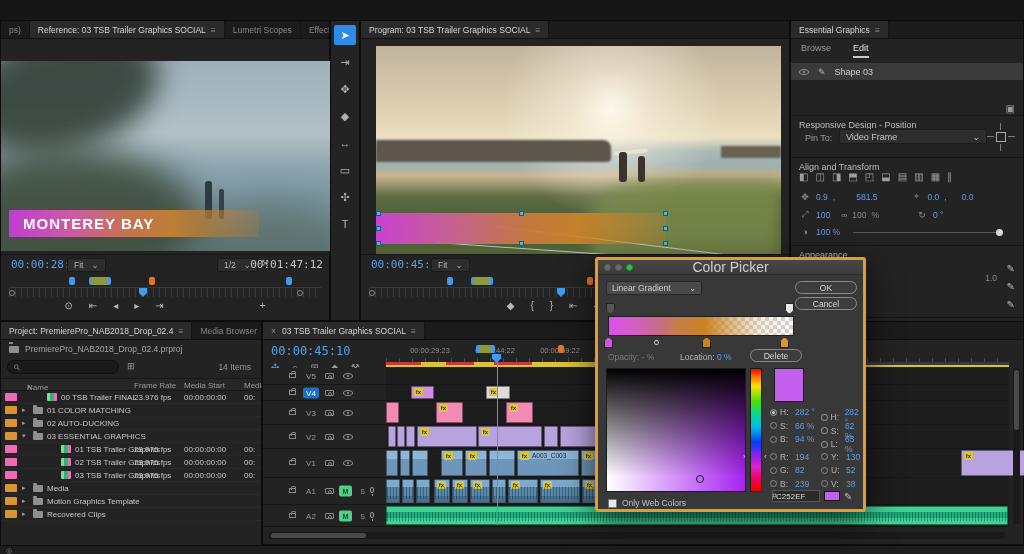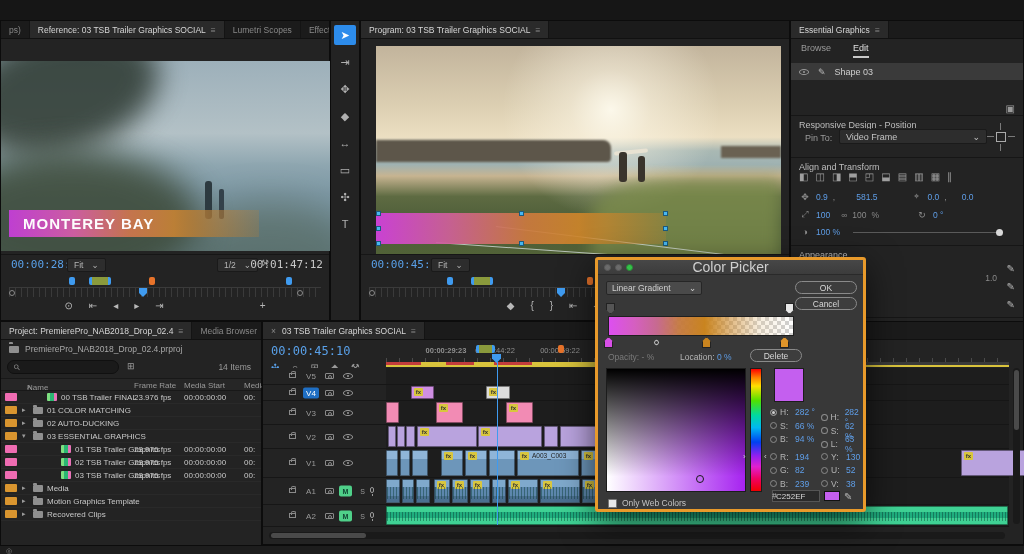"00:00:29:23" span.ruler-label { font-weight: bold -> none; left: 60px -> 44px }
